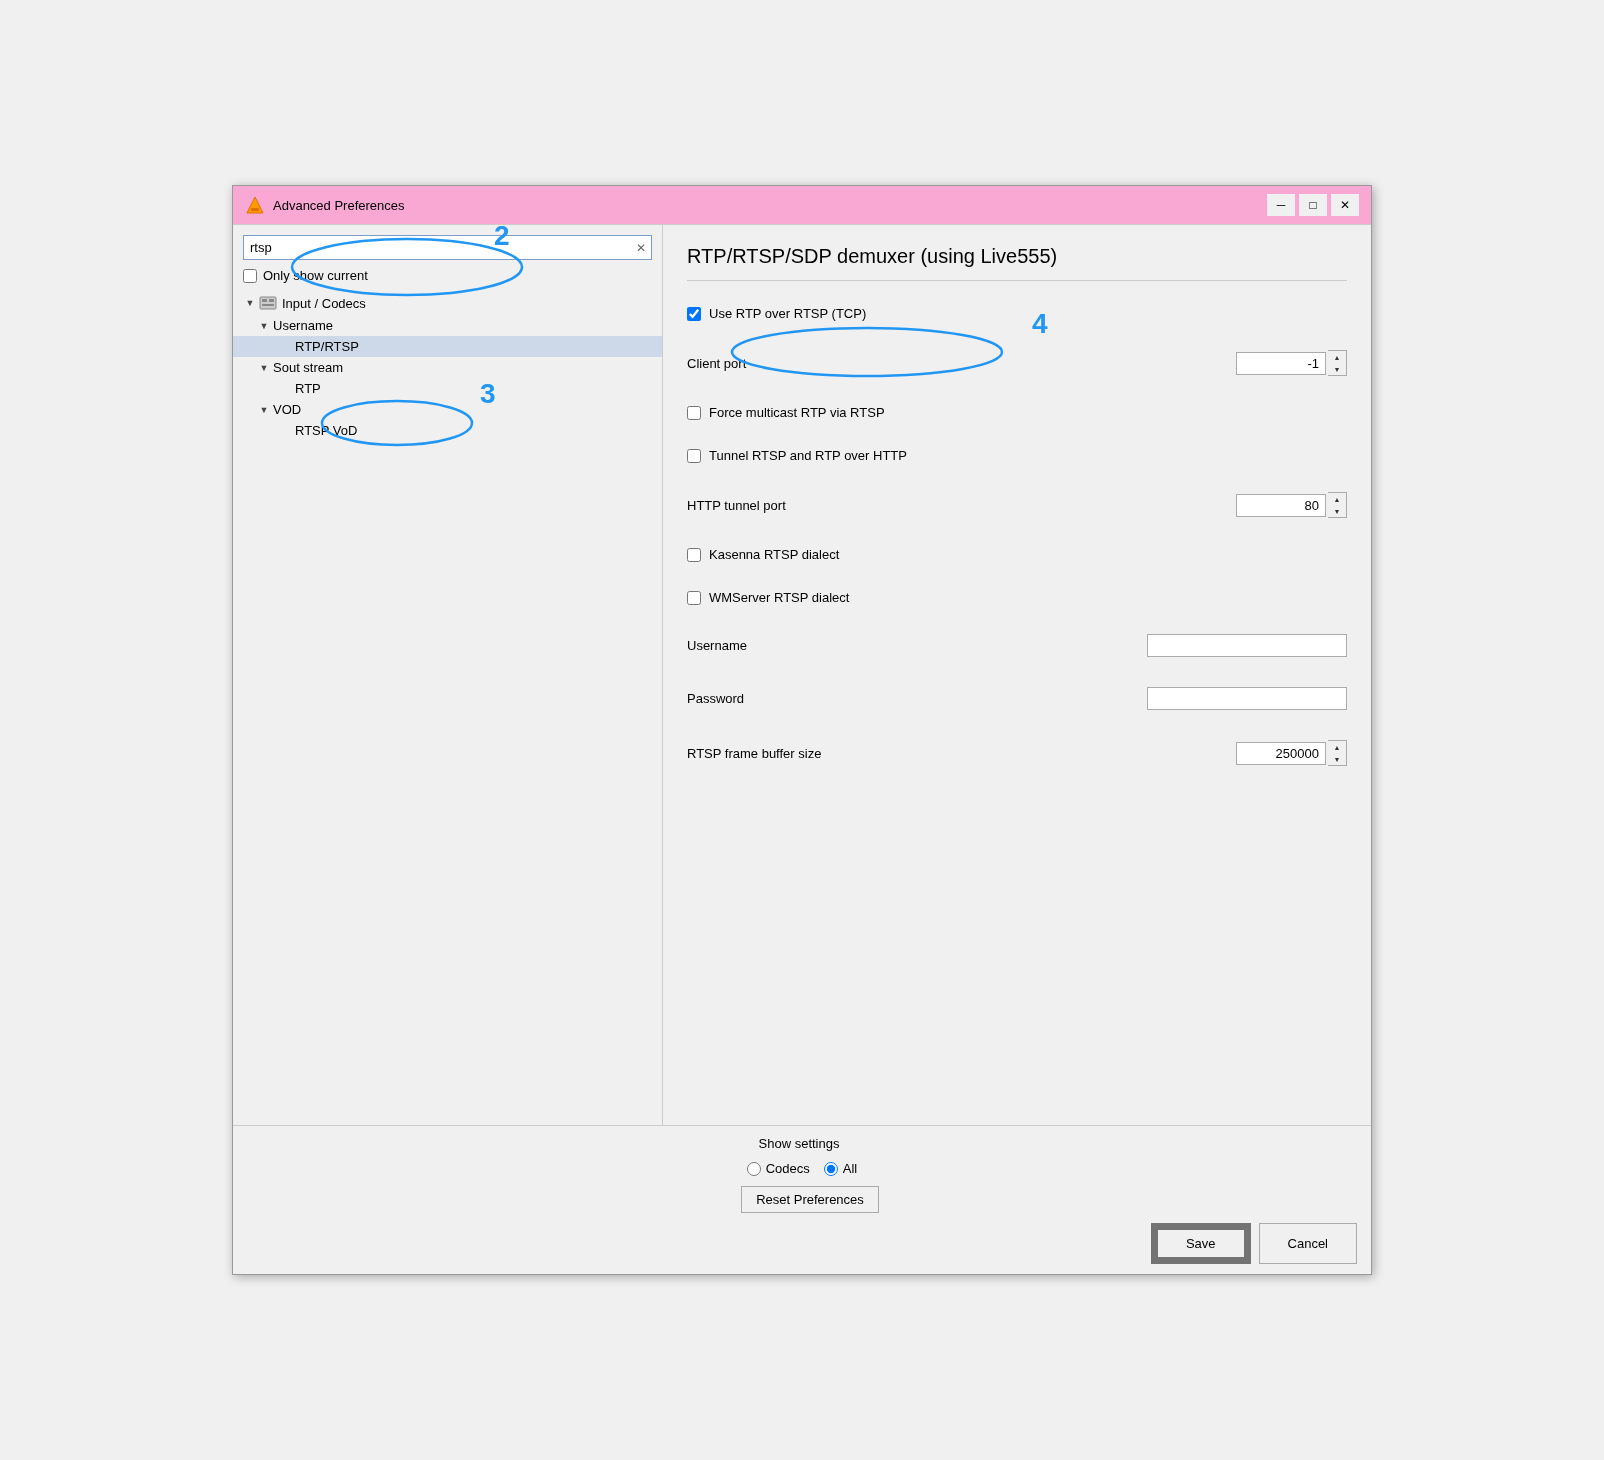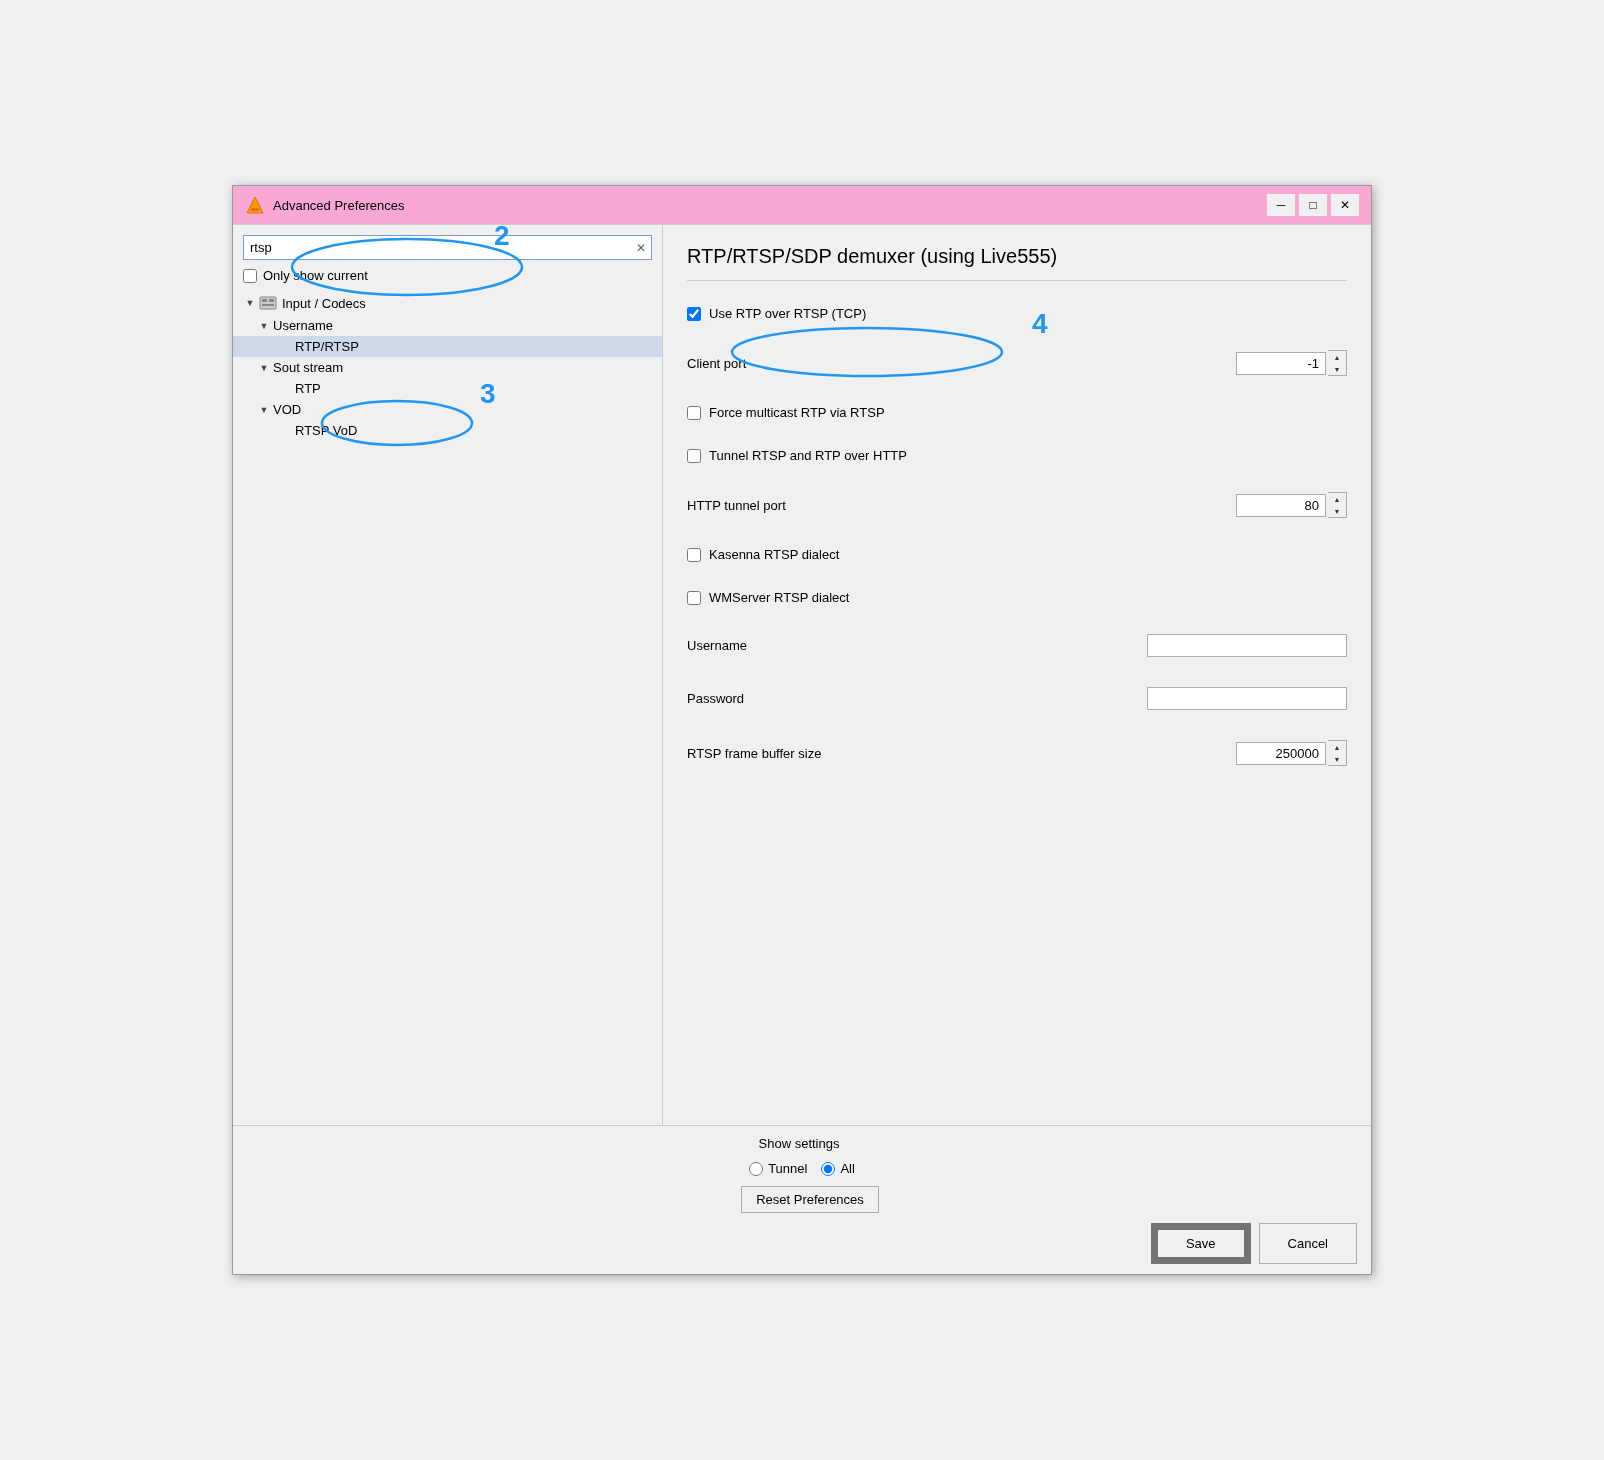"Tunnel" span { text: Tunnel -> Codecs }
